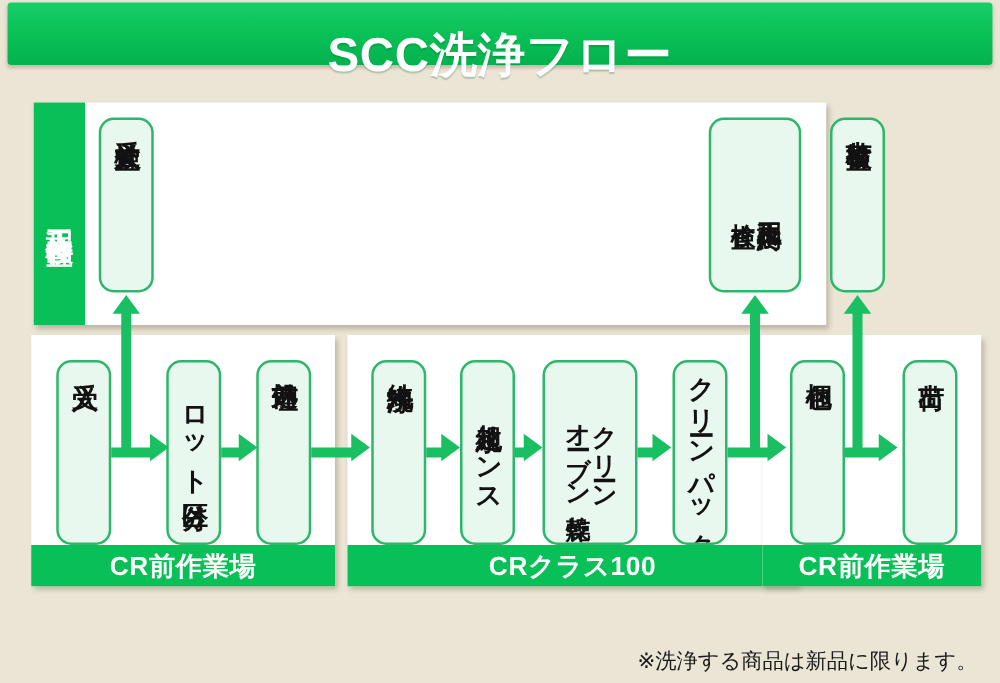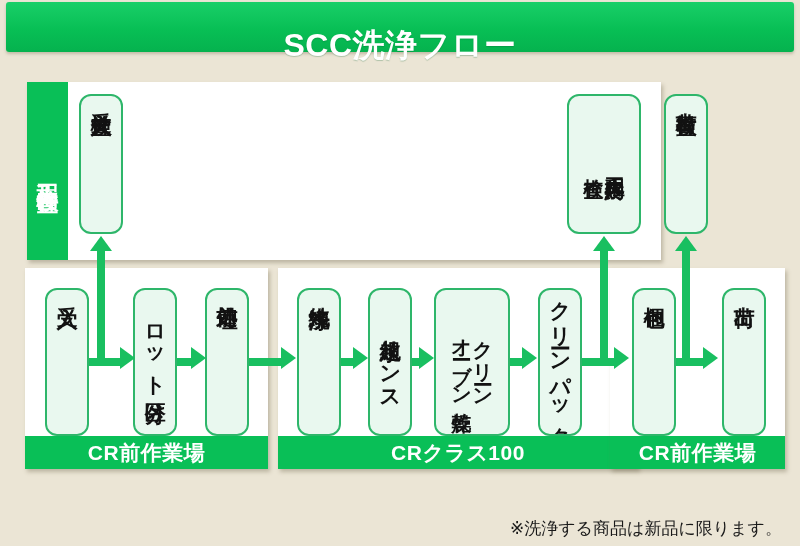"SCC洗浄フロー" .title-text { font-size: 32px -> 38px }
